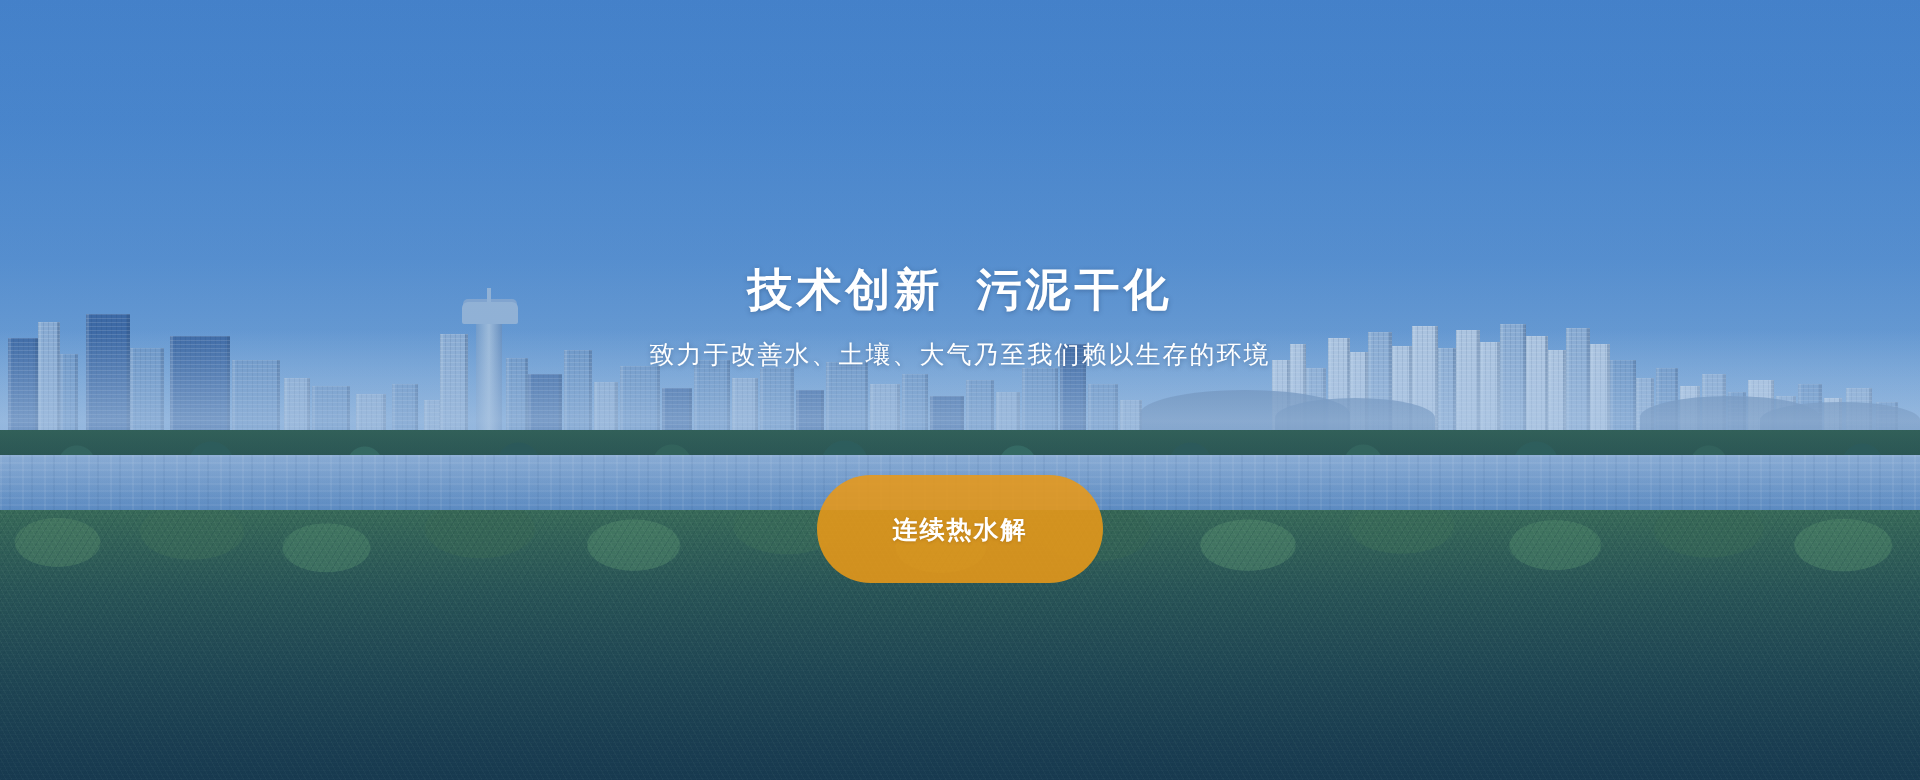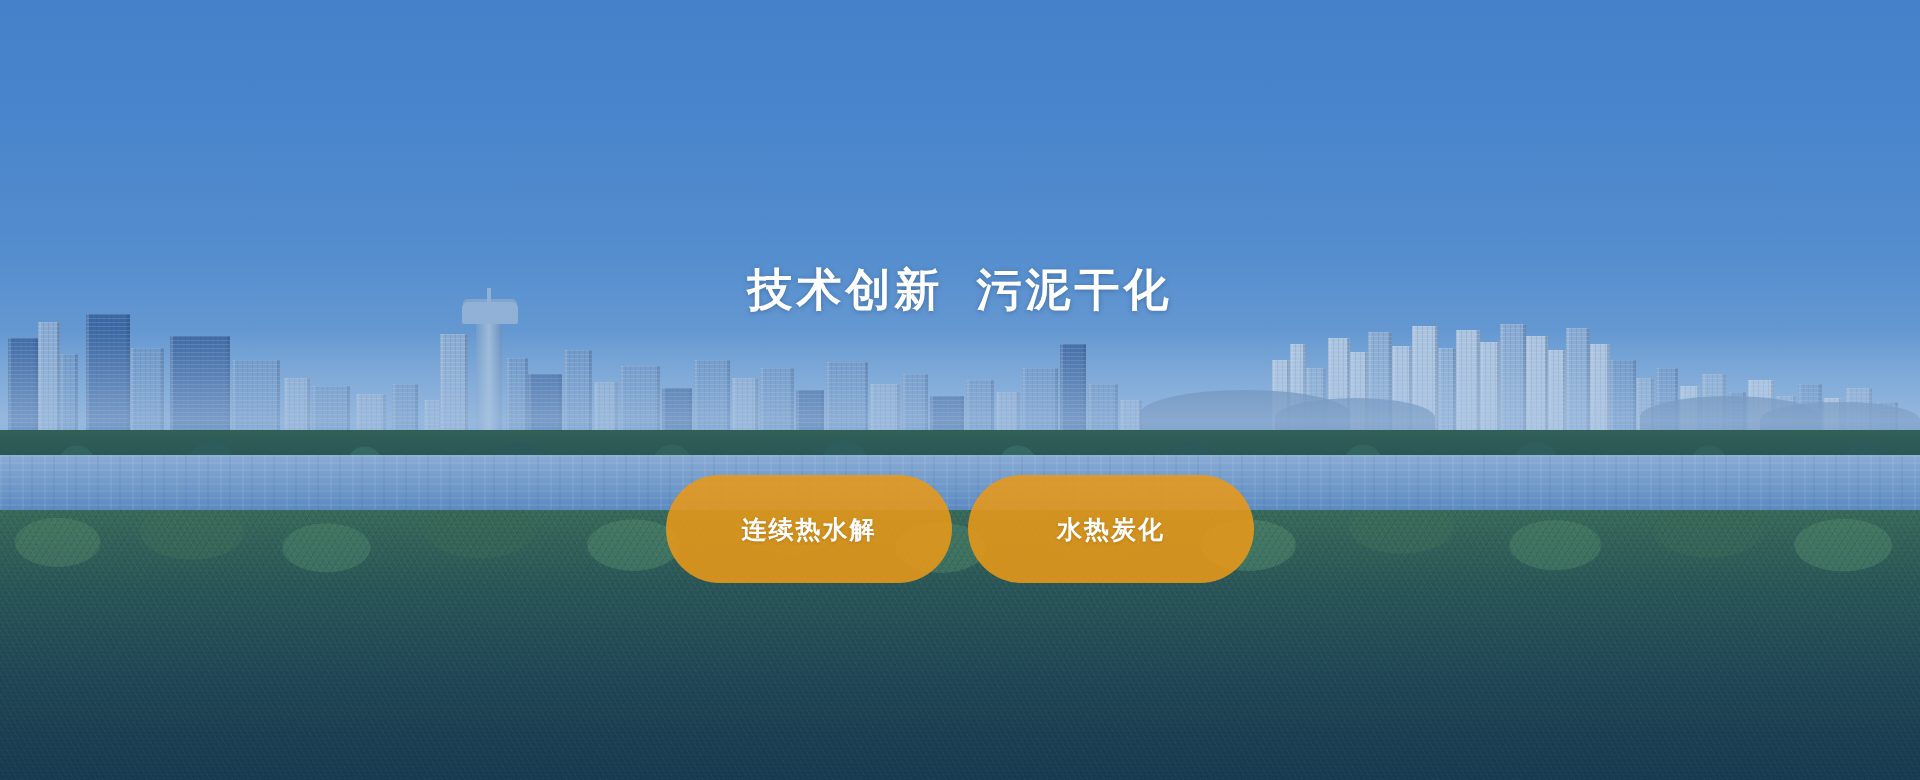"致力于改善水、土壤、大气乃至我们赖以生存的环境" p.hero-subtitle { html: none -> <p>致力于改善水、土壤、大气乃至我们赖以生存的环境</p> }
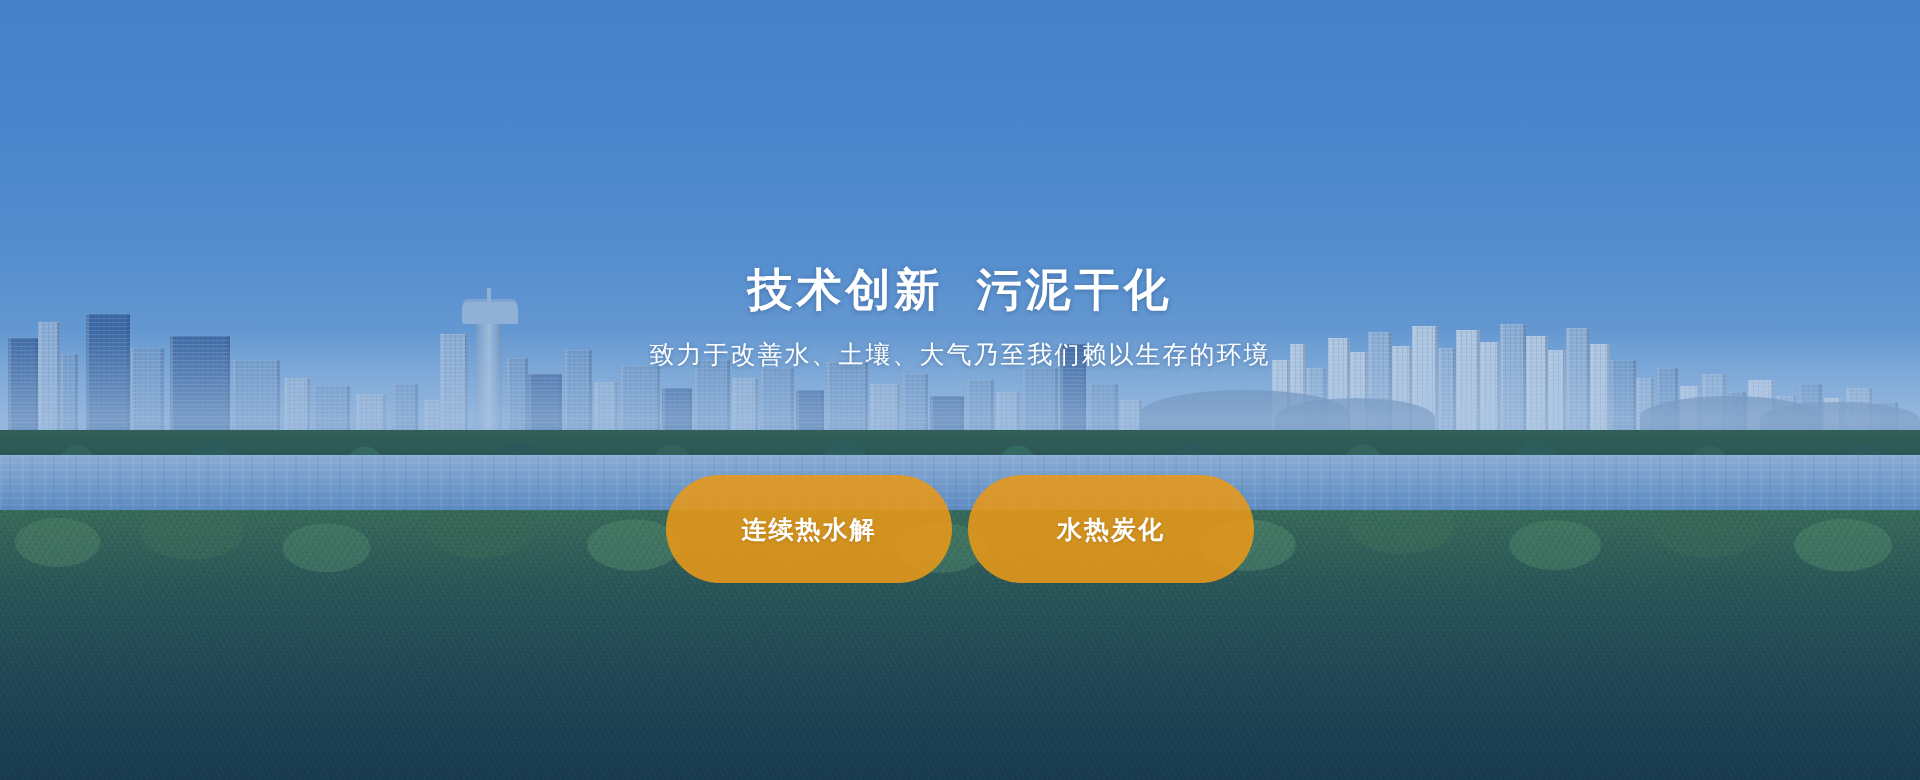"水热炭化" div.pill { html: <div>水热炭化</div> -> none }
